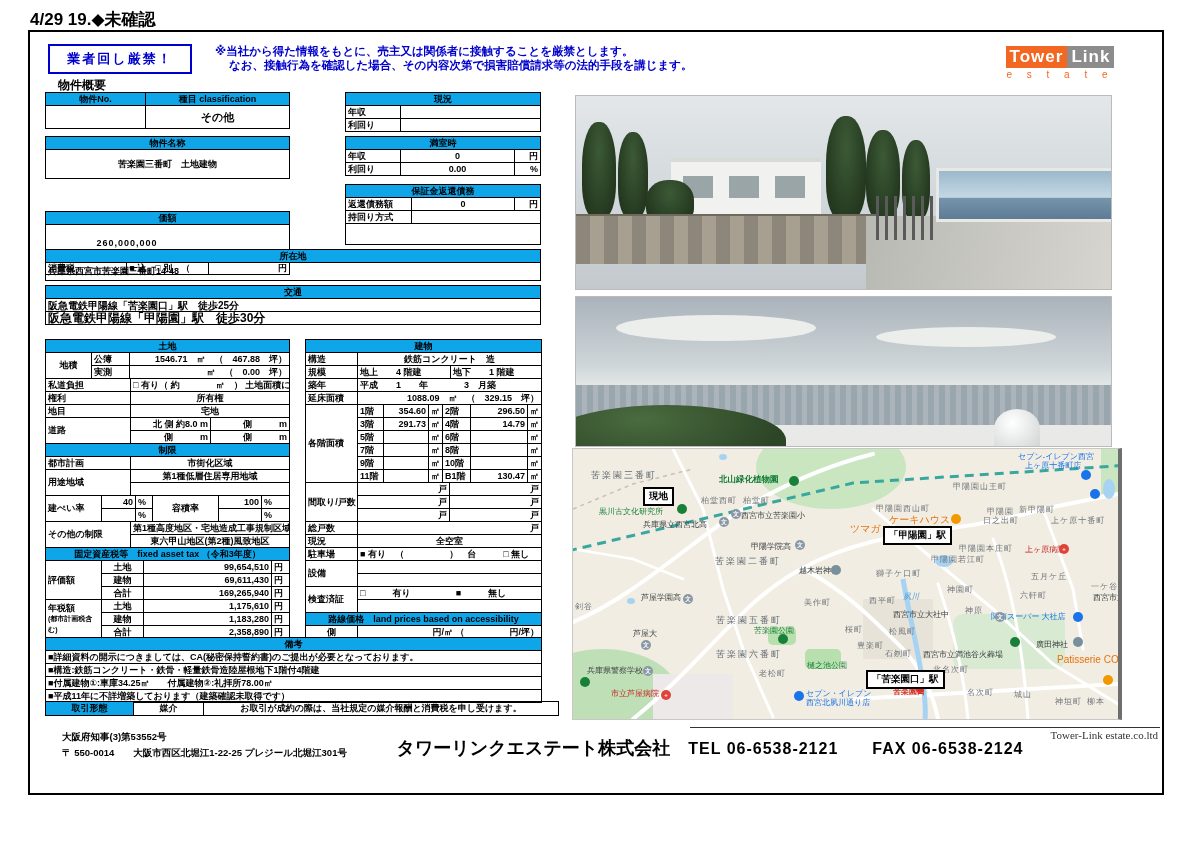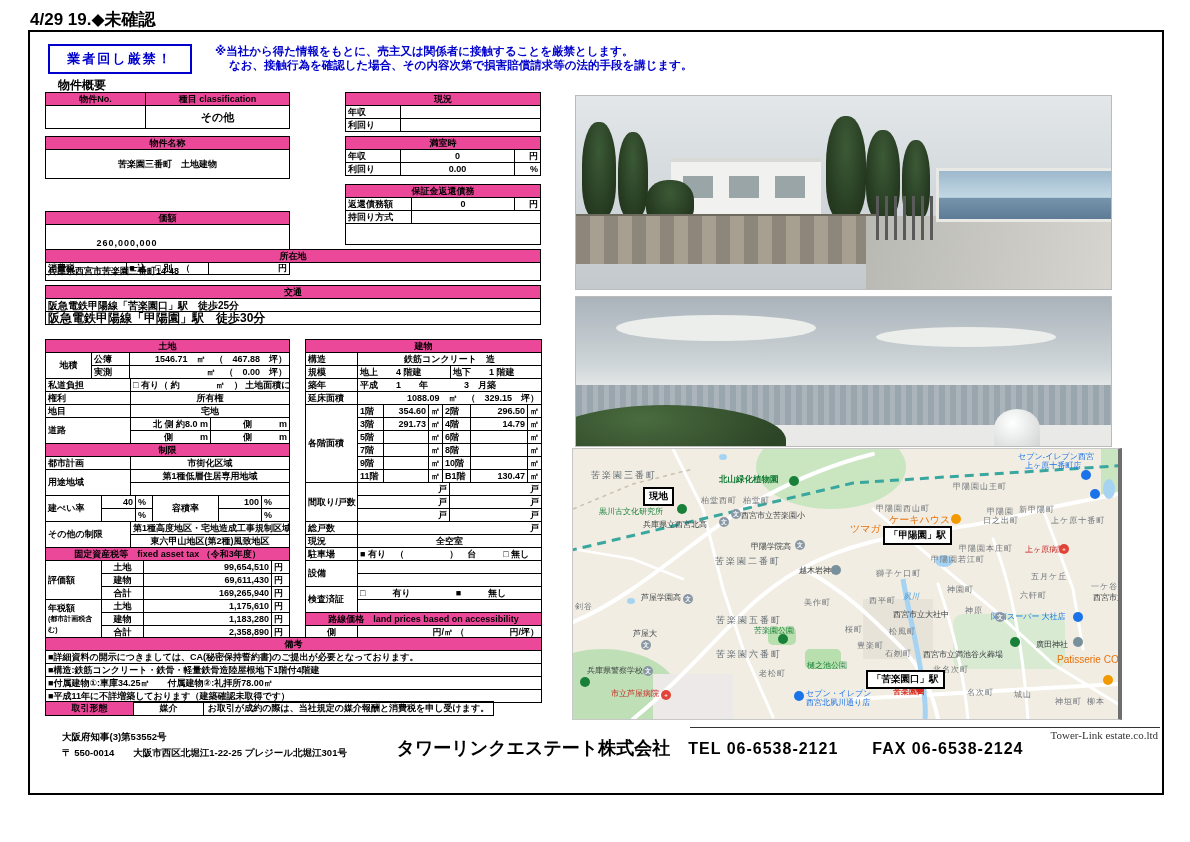"Tower" div.abs { html: none -> <div> <div> <span>Tower</span> <span>Link</span> </div> <div>e s t a t e</div> </div> }
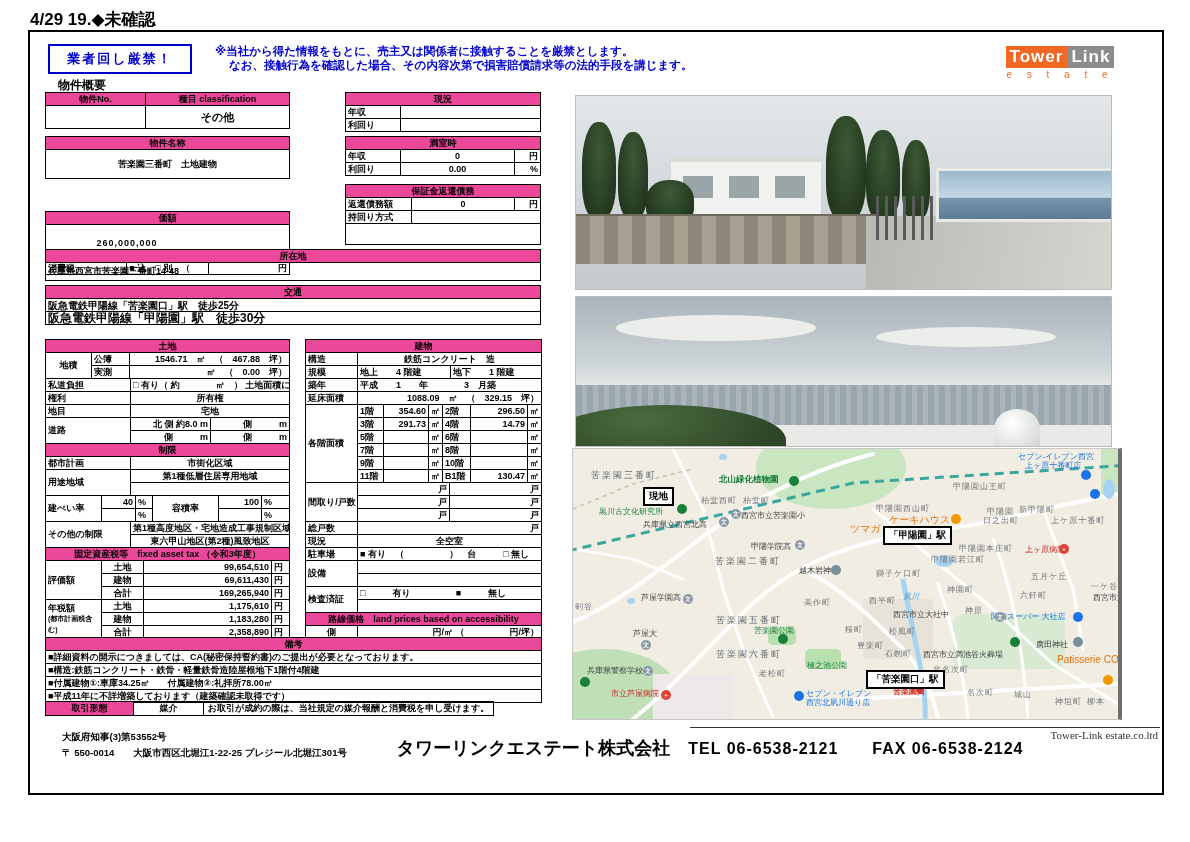"物件No." td.hd { background: #ec4899 -> #0ea5e9 }
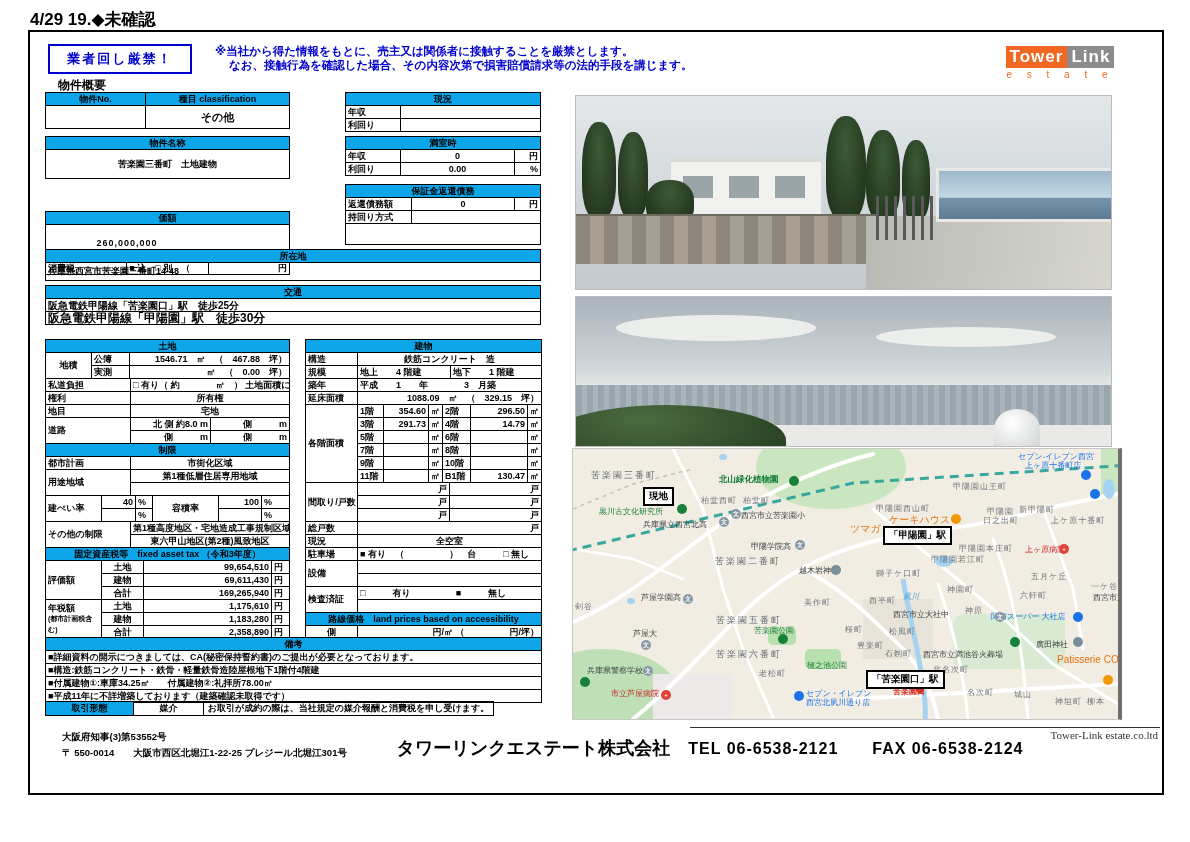"取引形態" div.tblwrap { width: 449px -> 514px }
